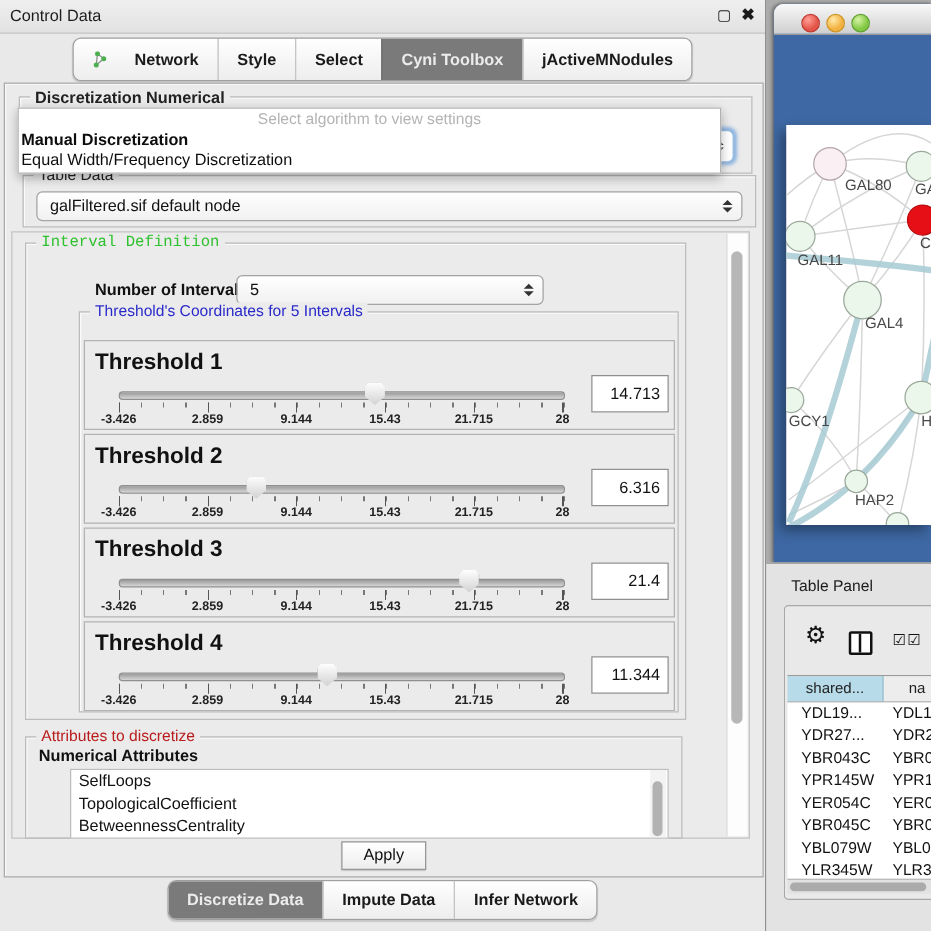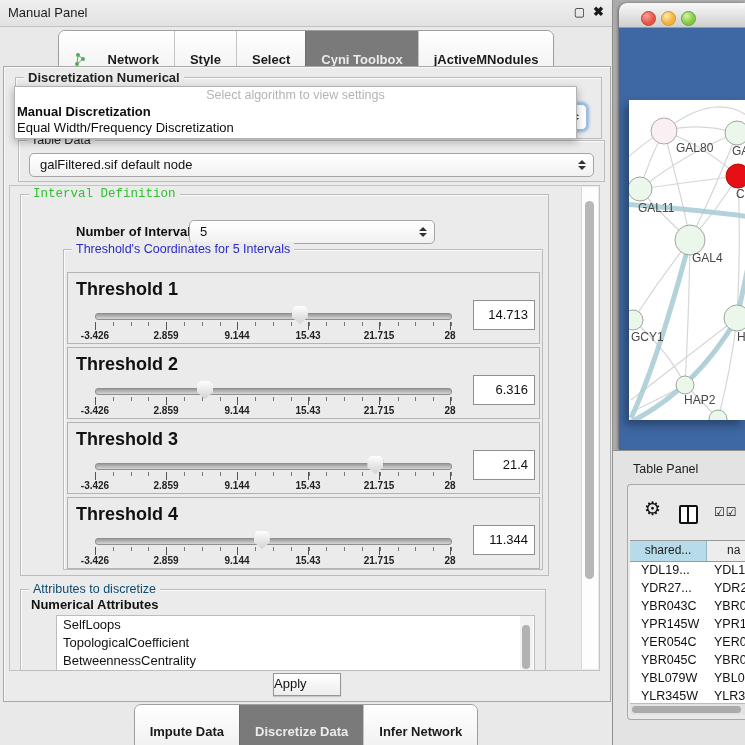"Manual Panel" span.ttl { text: Manual Panel -> Control Data }
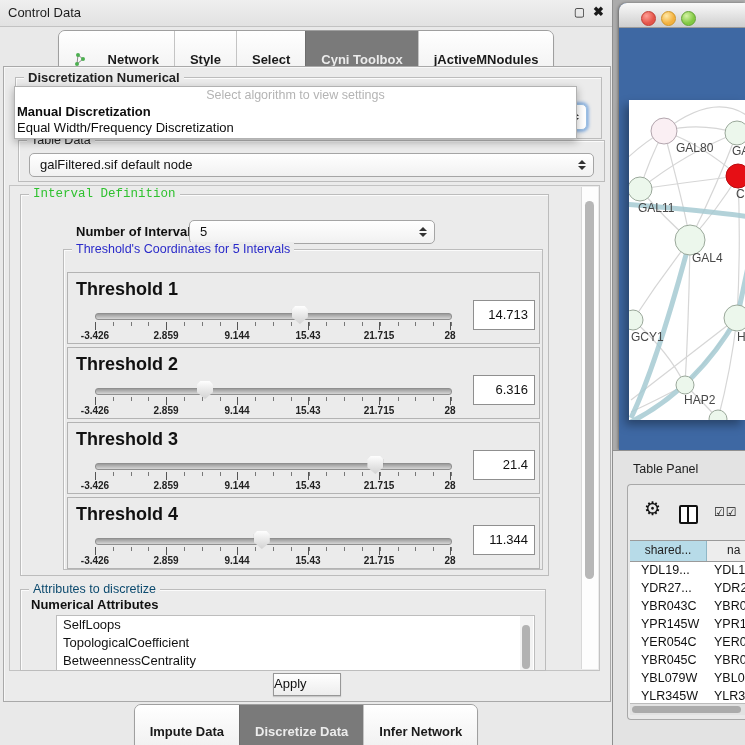"Network" .tab { padding: 16px 15px -> 4px 15px }
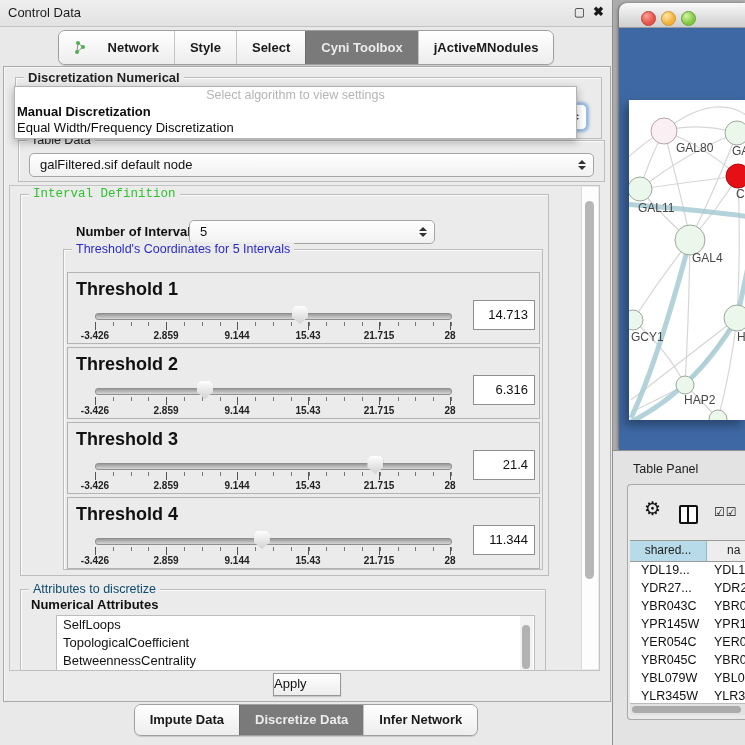"Attributes to discretize" .attrs>.ptitle { color: #0c4a6e -> #b91c1c }
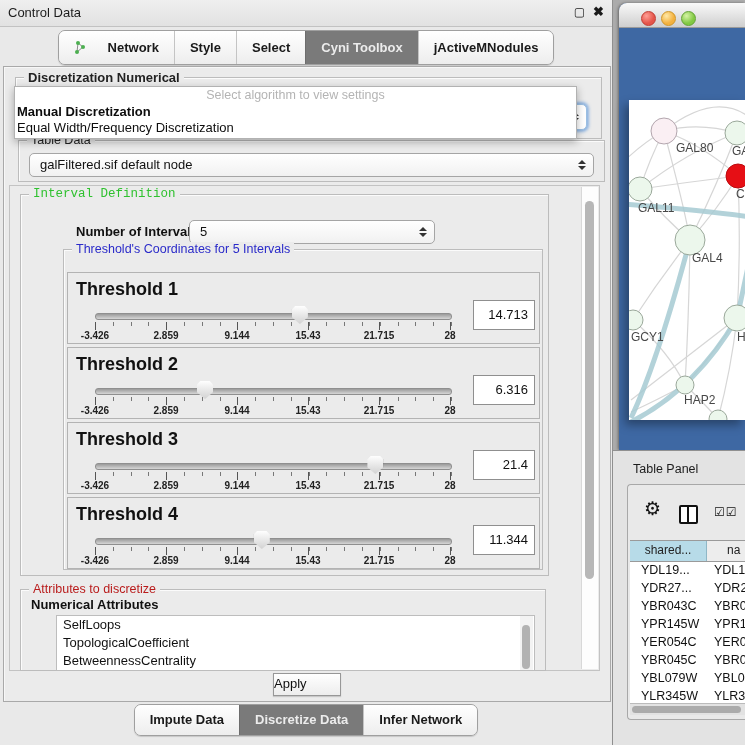"Apply" .applybtn { text-align: none -> center }
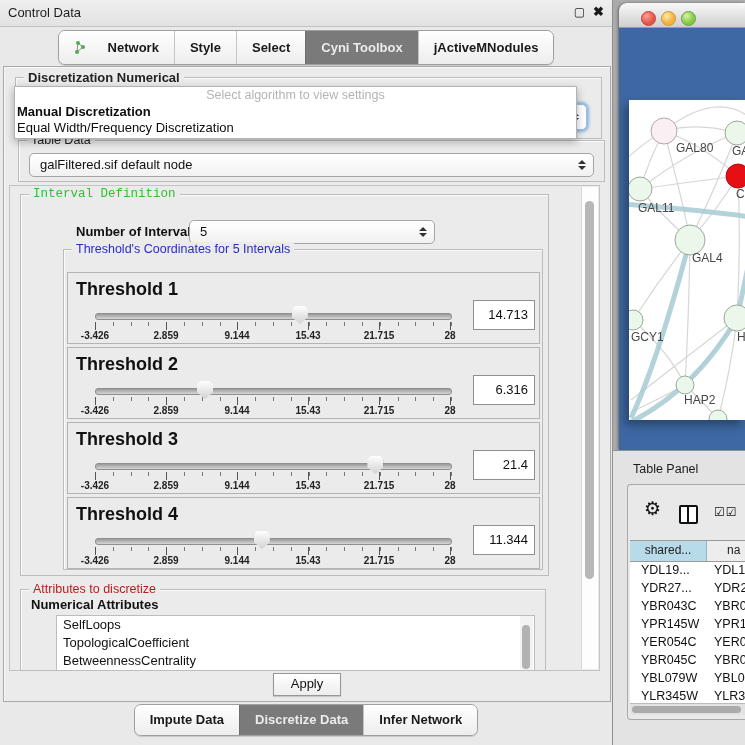"Impute Data" div.tab { order: before "Discretize Data" -> after "Discretize Data" }
